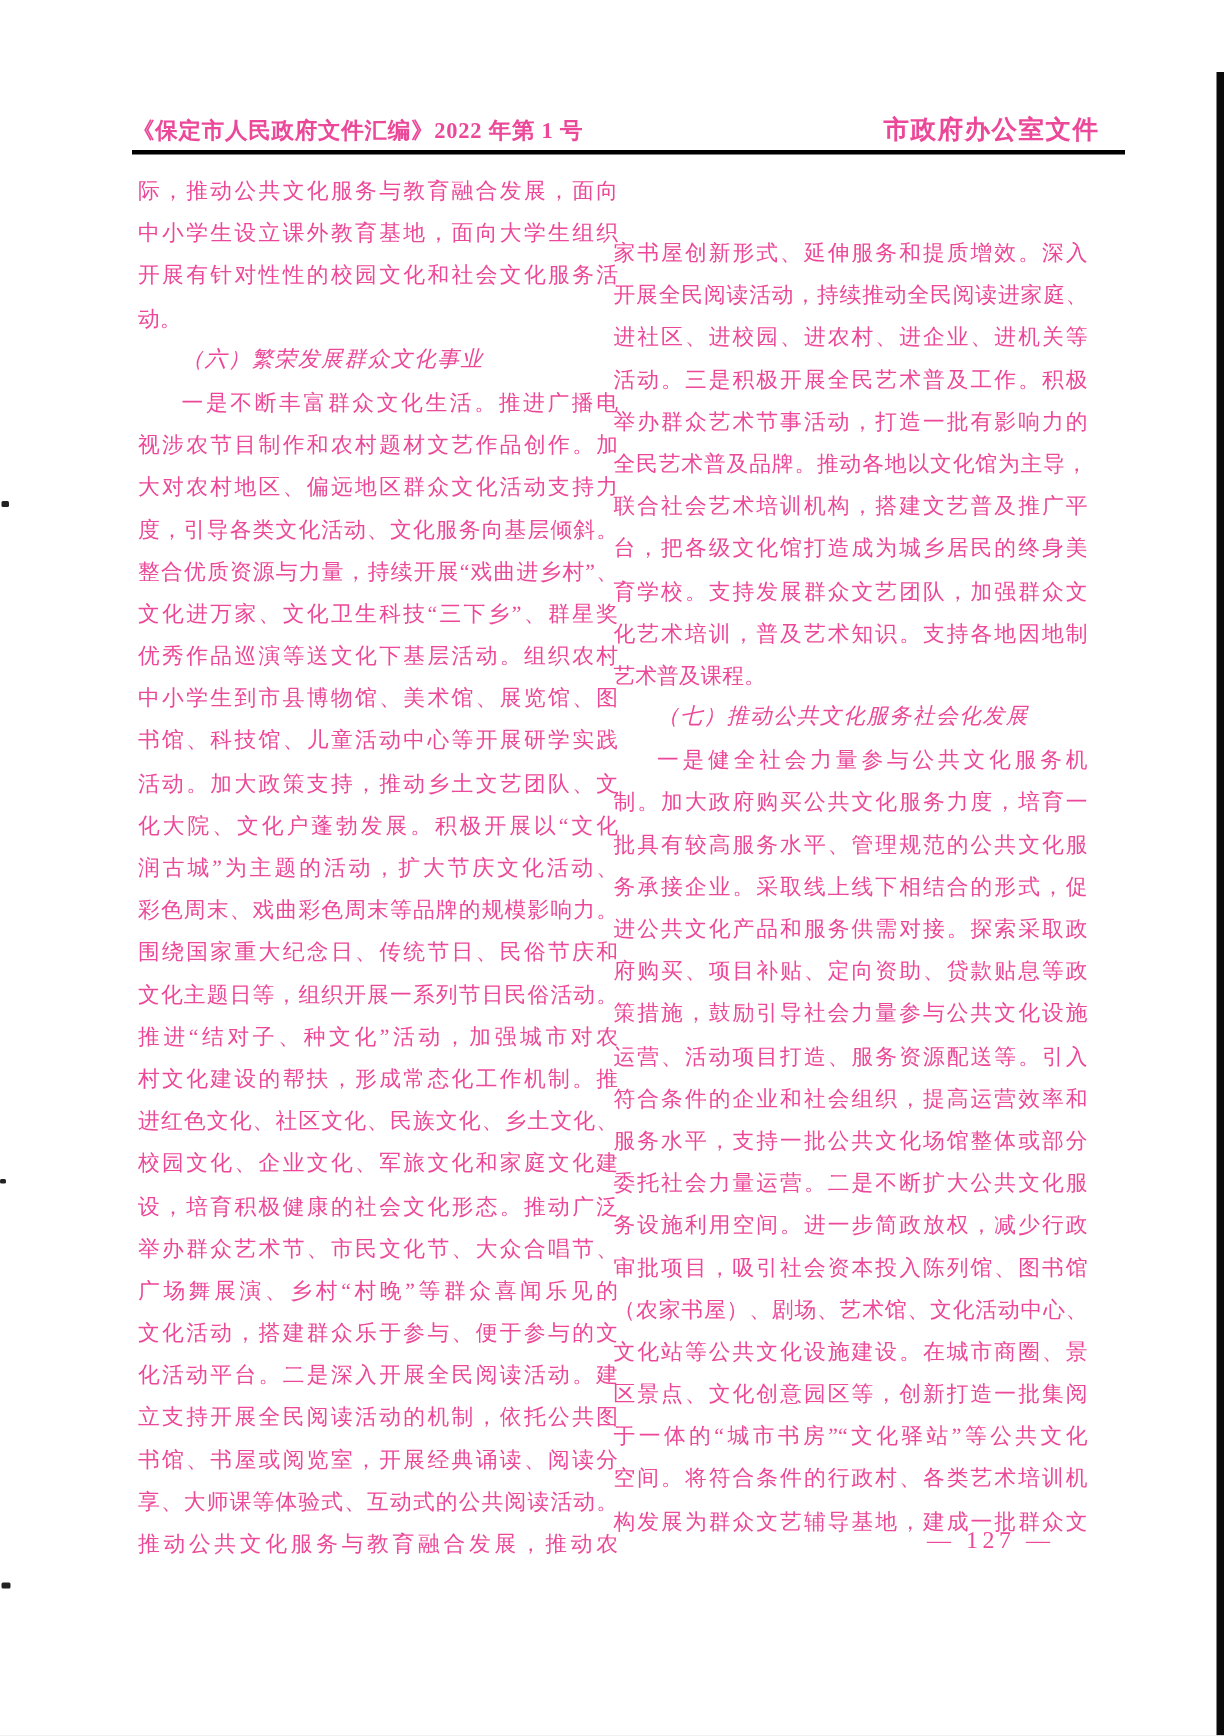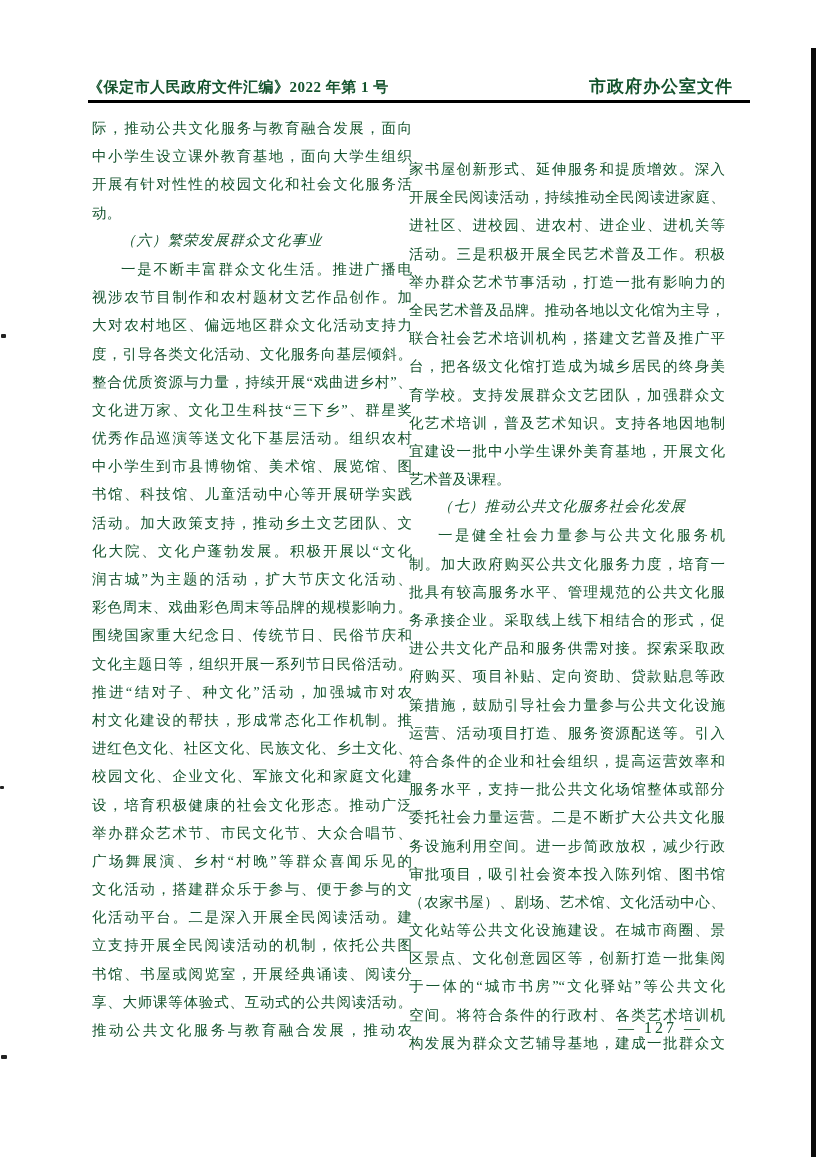"《保定市人民政府文件汇编》2022 年第 1 号" .page { color: #14532d -> #ec4899 }
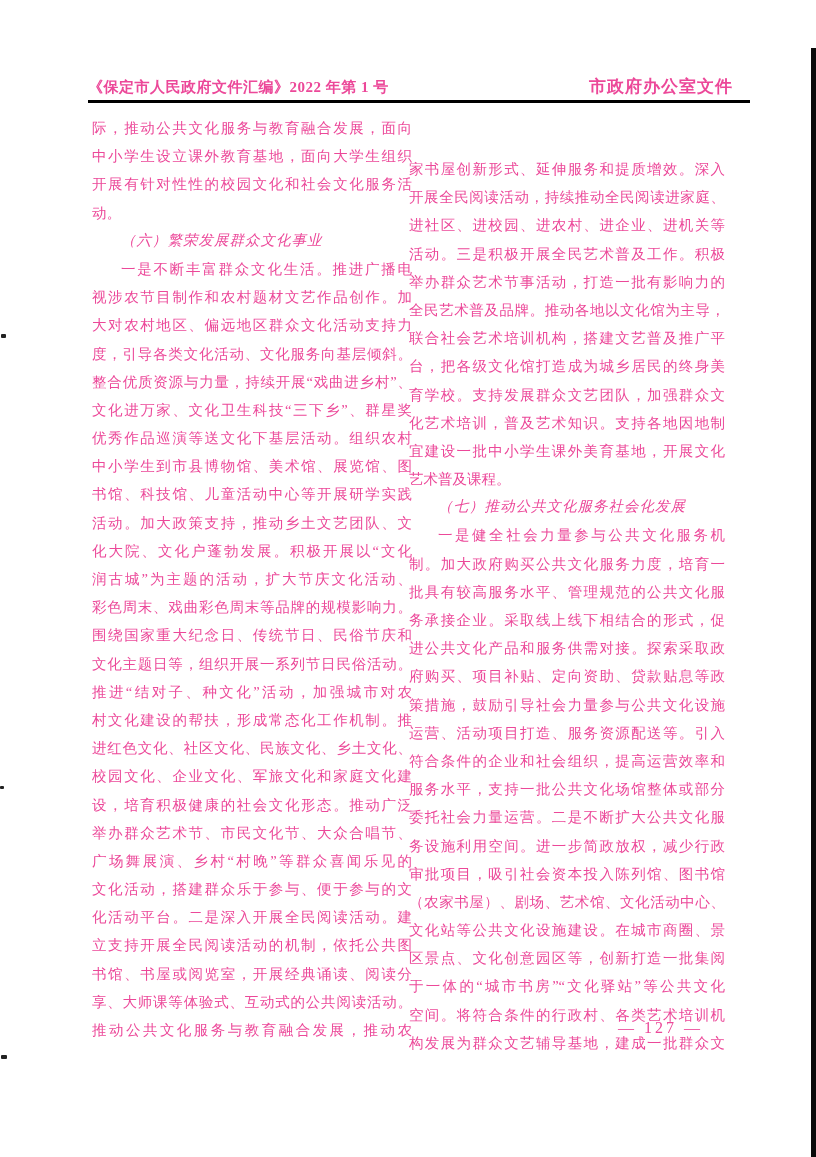"宜建设一批中小学生课外美育基地，开展文化" div.line { html: <div>宜建设一批中小学生课外美育基地，开展文化</div> -> none }
